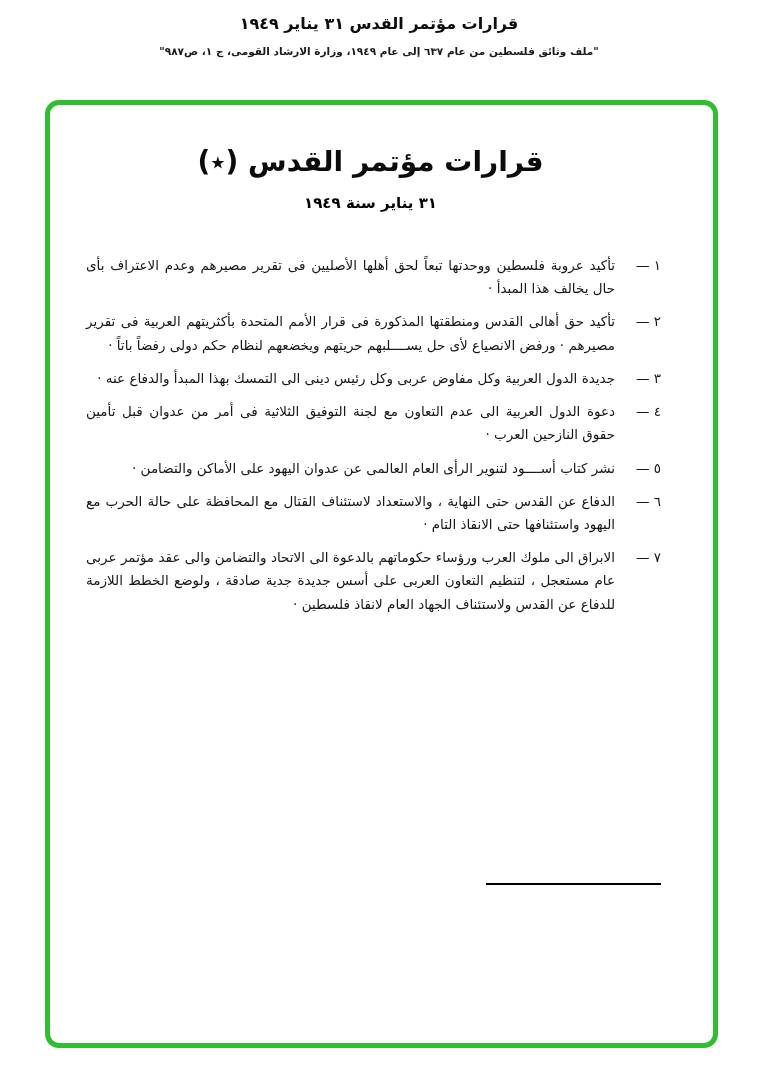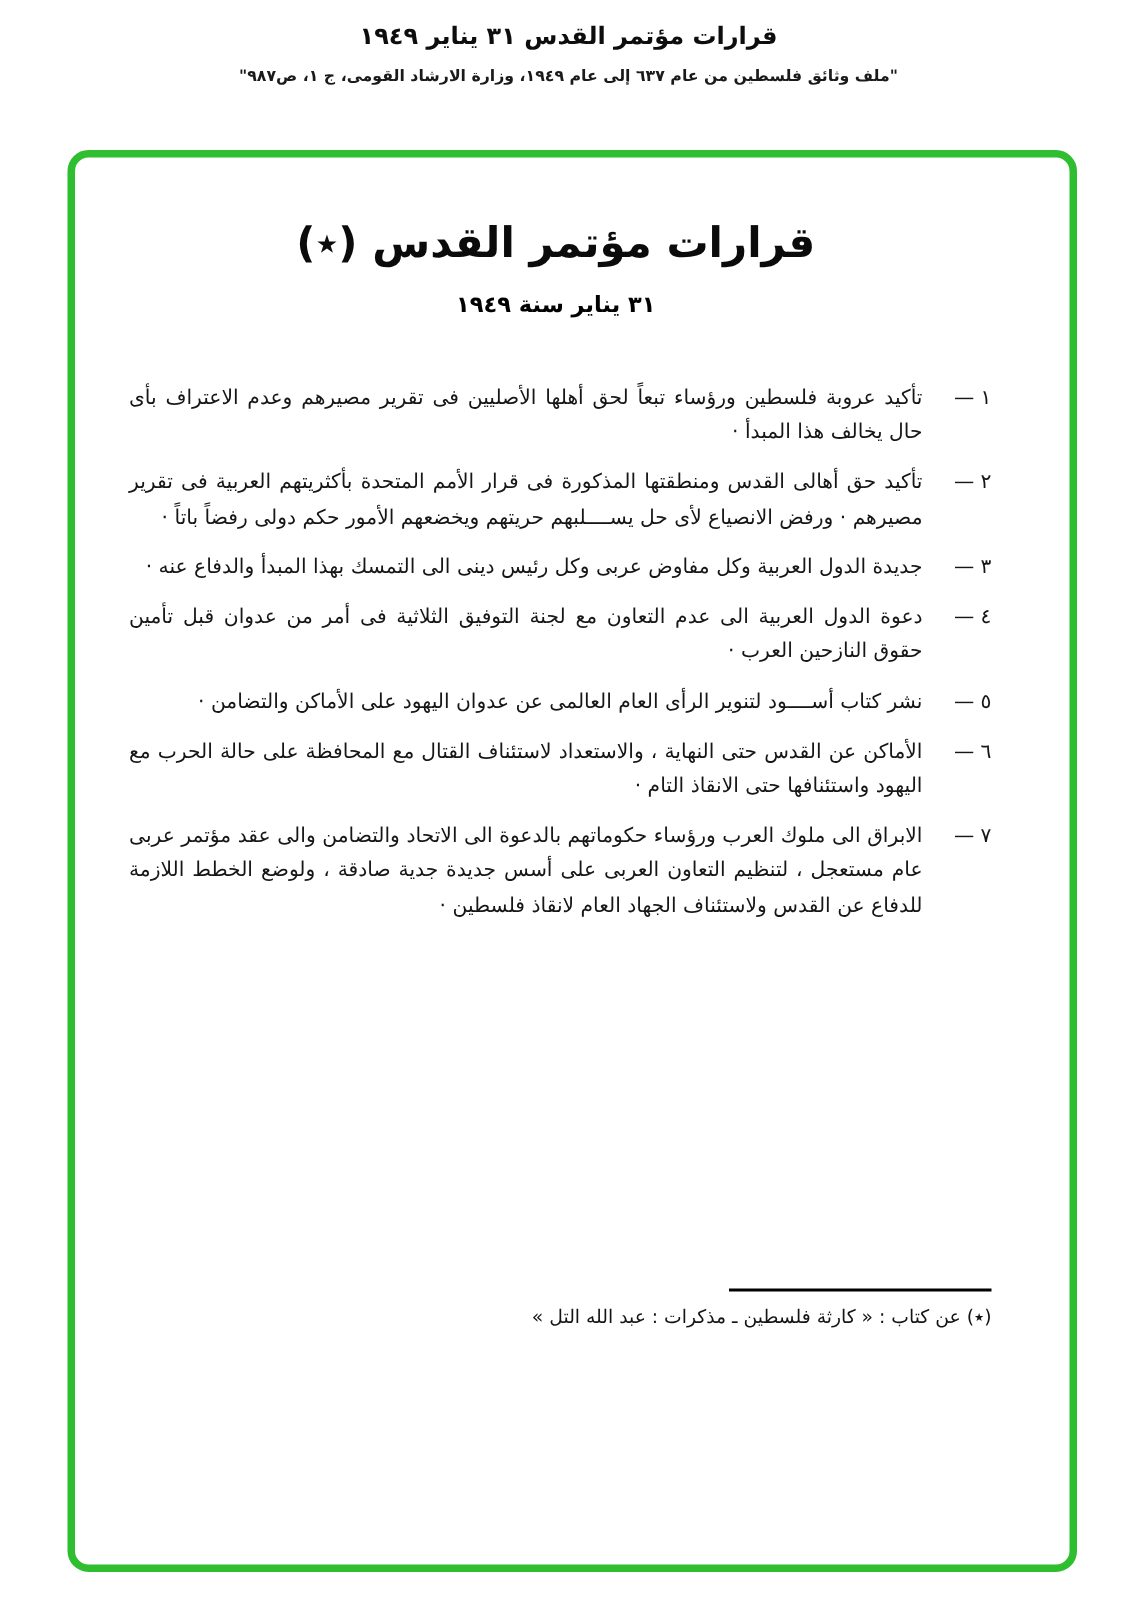"تأكيد عروبة فلسطين ورؤساء تبعاً" span.text { text: ورؤساء -> ووحدتها }
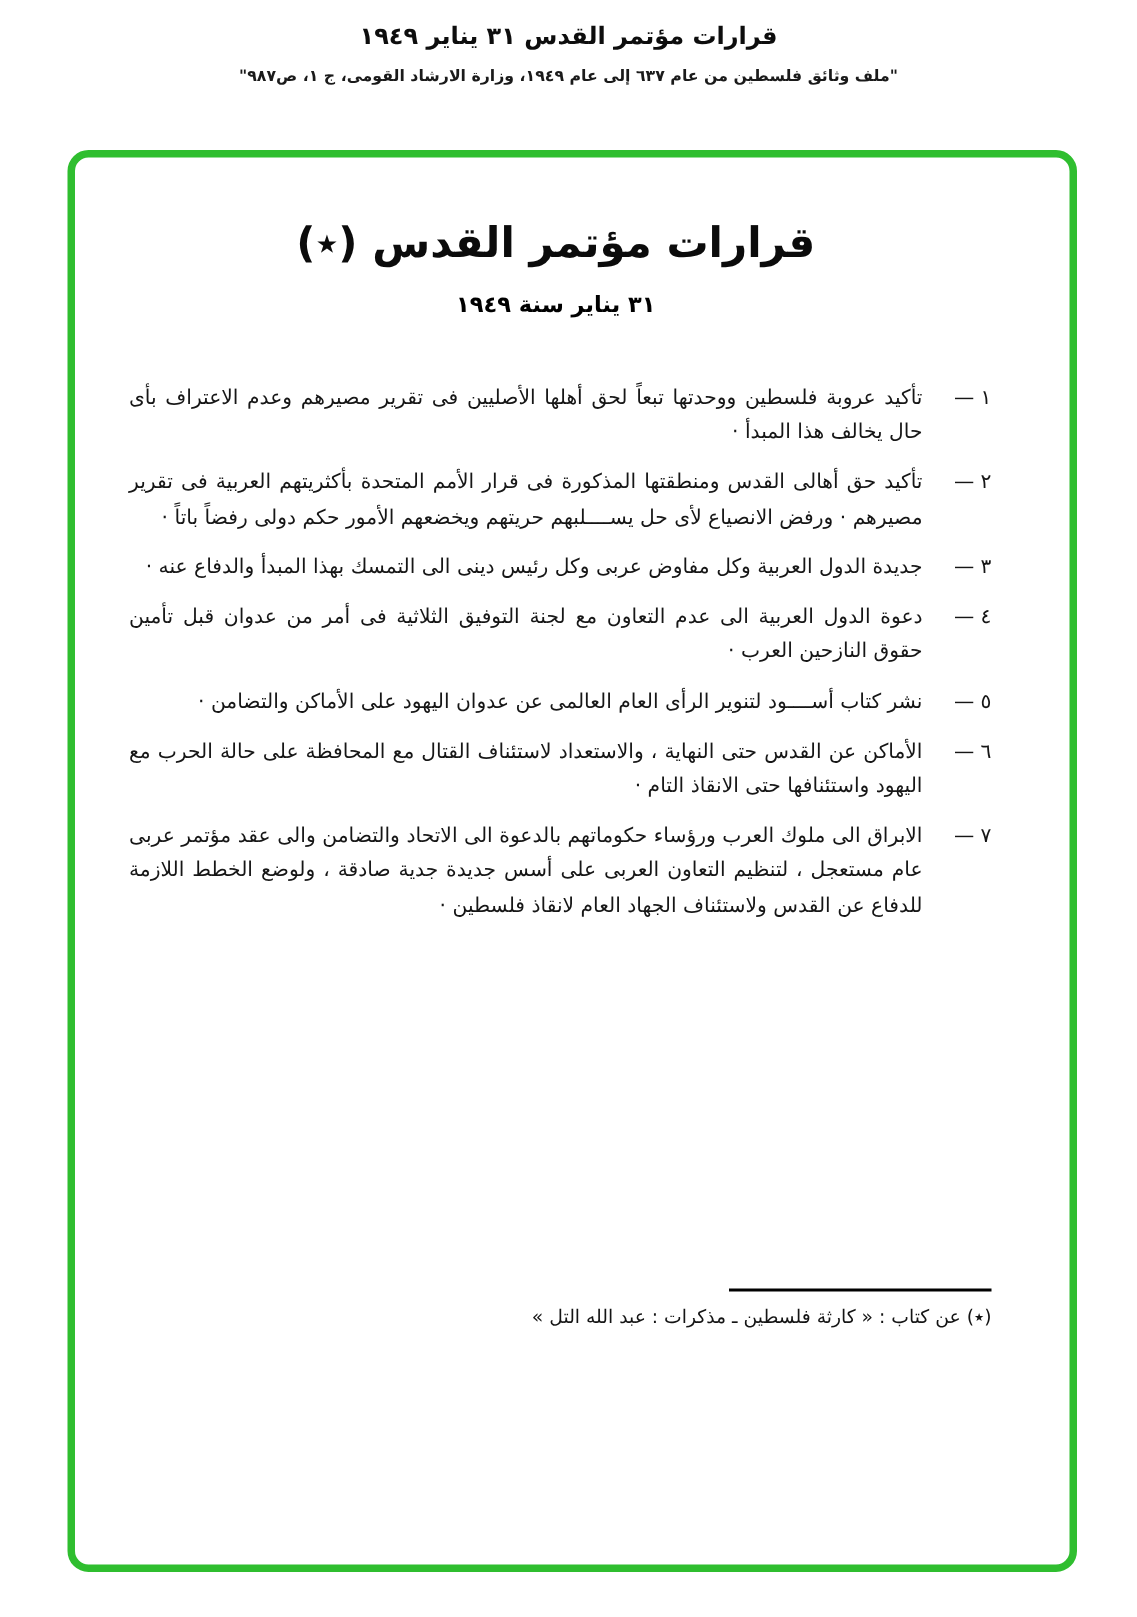"تأكيد حق أهالى القدس ومنطقتها" span.text { text: الأمور -> لنظام }
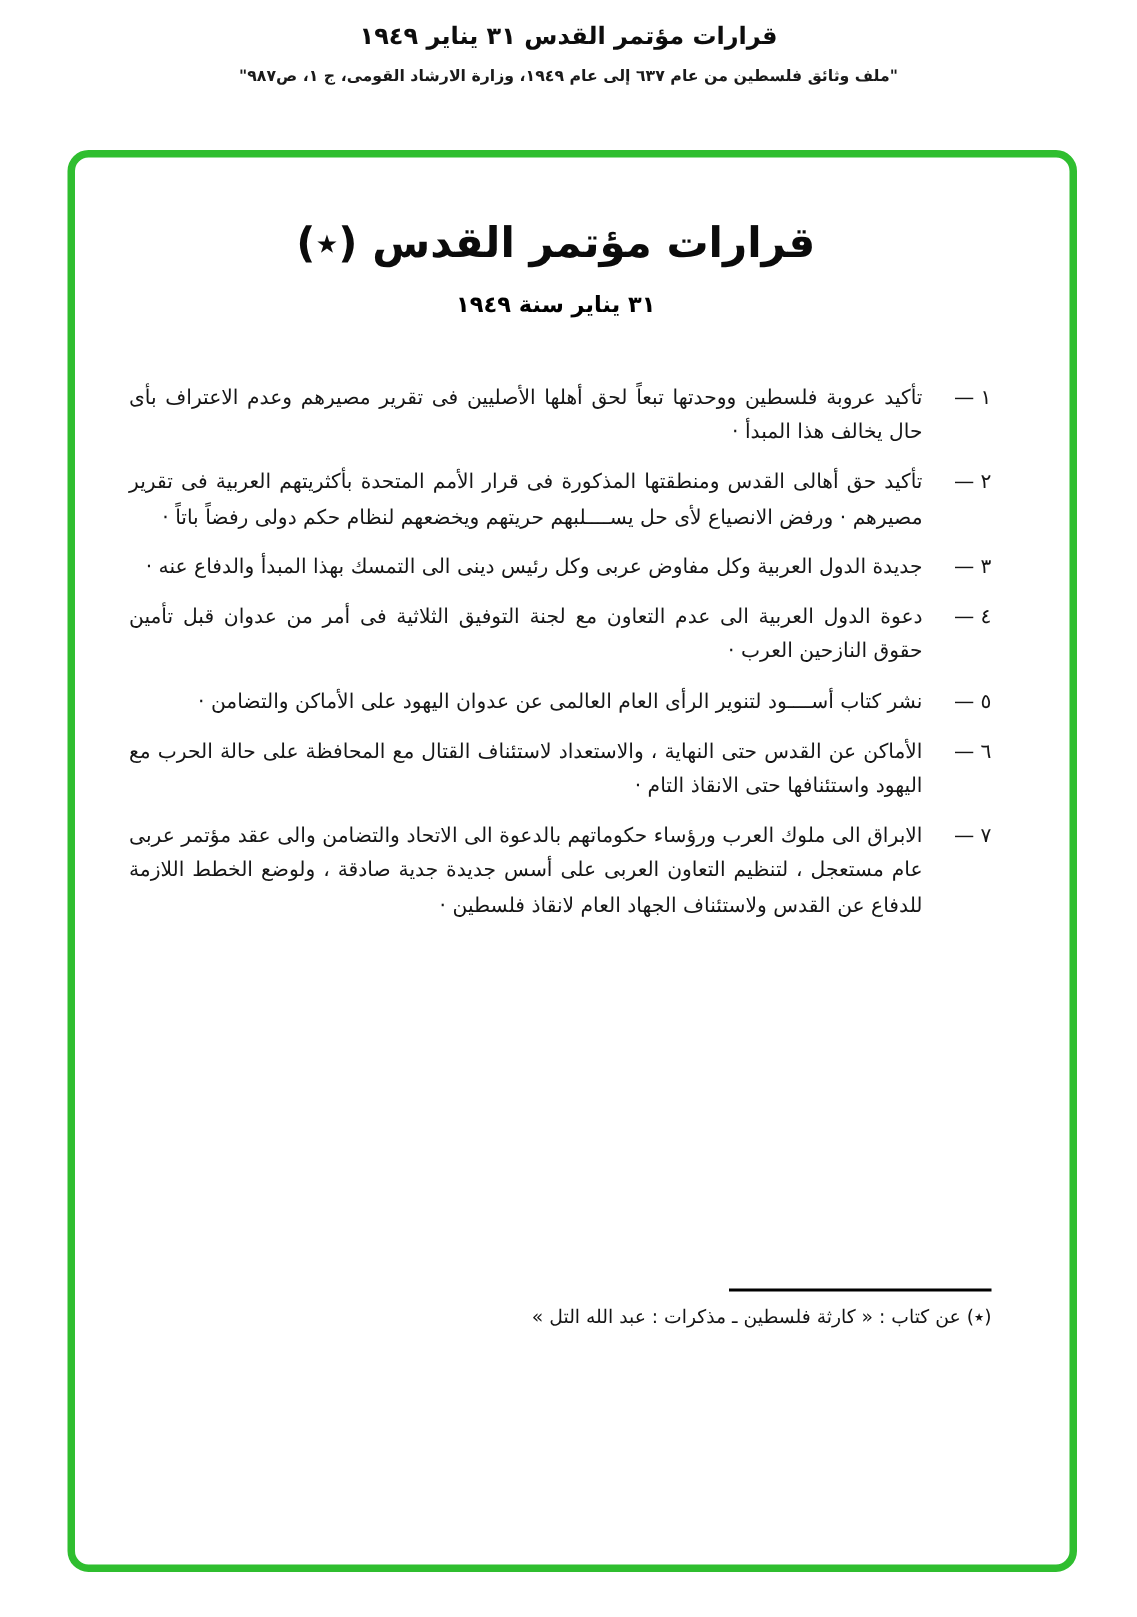"الأماكن عن القدس حتى النهاية" span.text { text: الأماكن -> الدفاع }
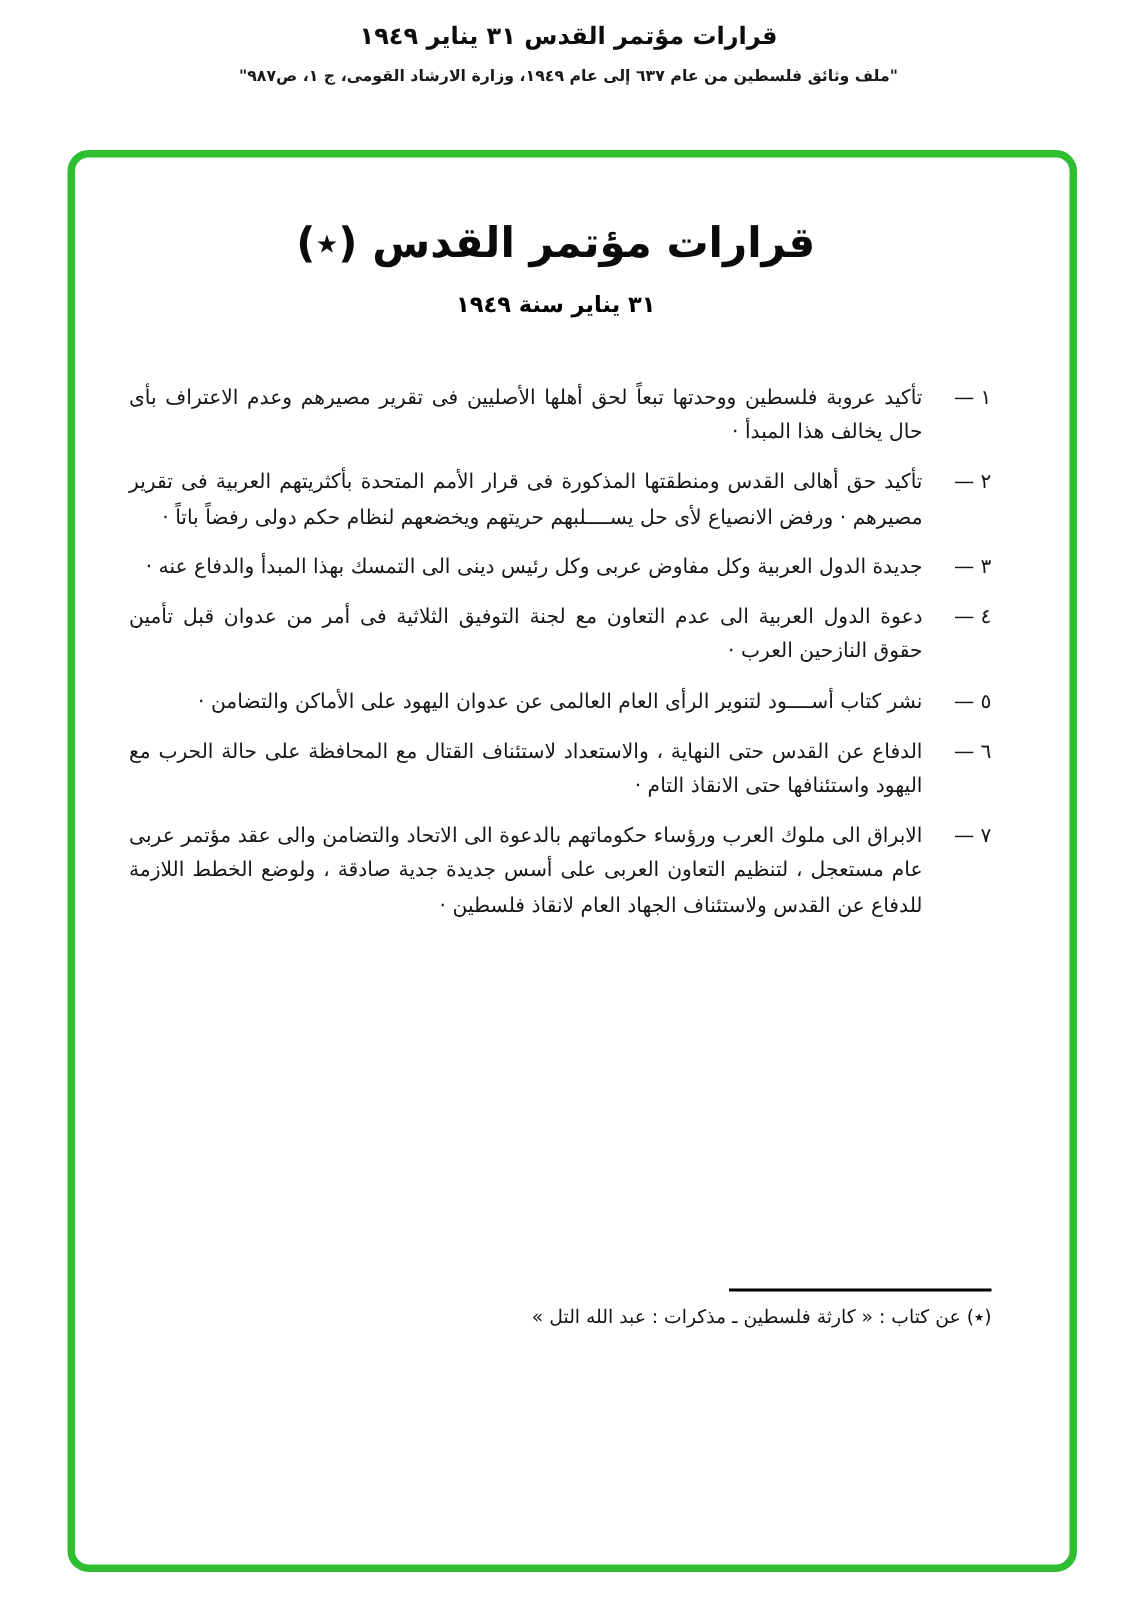"(٭) عن كتاب : «" div.footnote-text { html: <div>(٭) عن كتاب : « كارثة فلسطين ـ مذكرات : عبد الله التل »</div> -> none }
